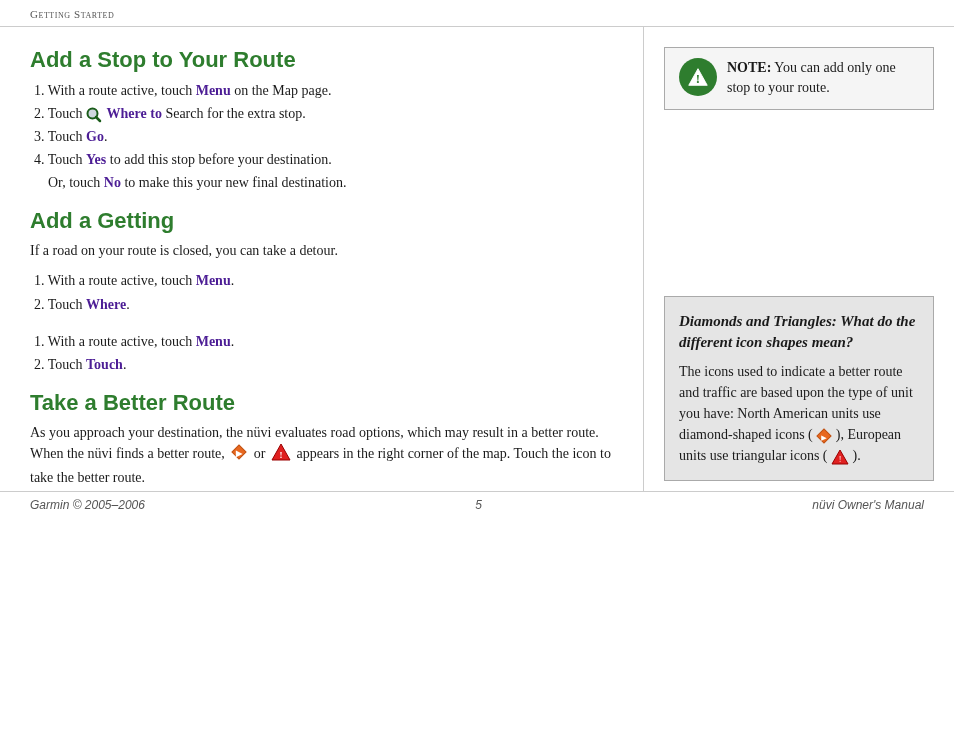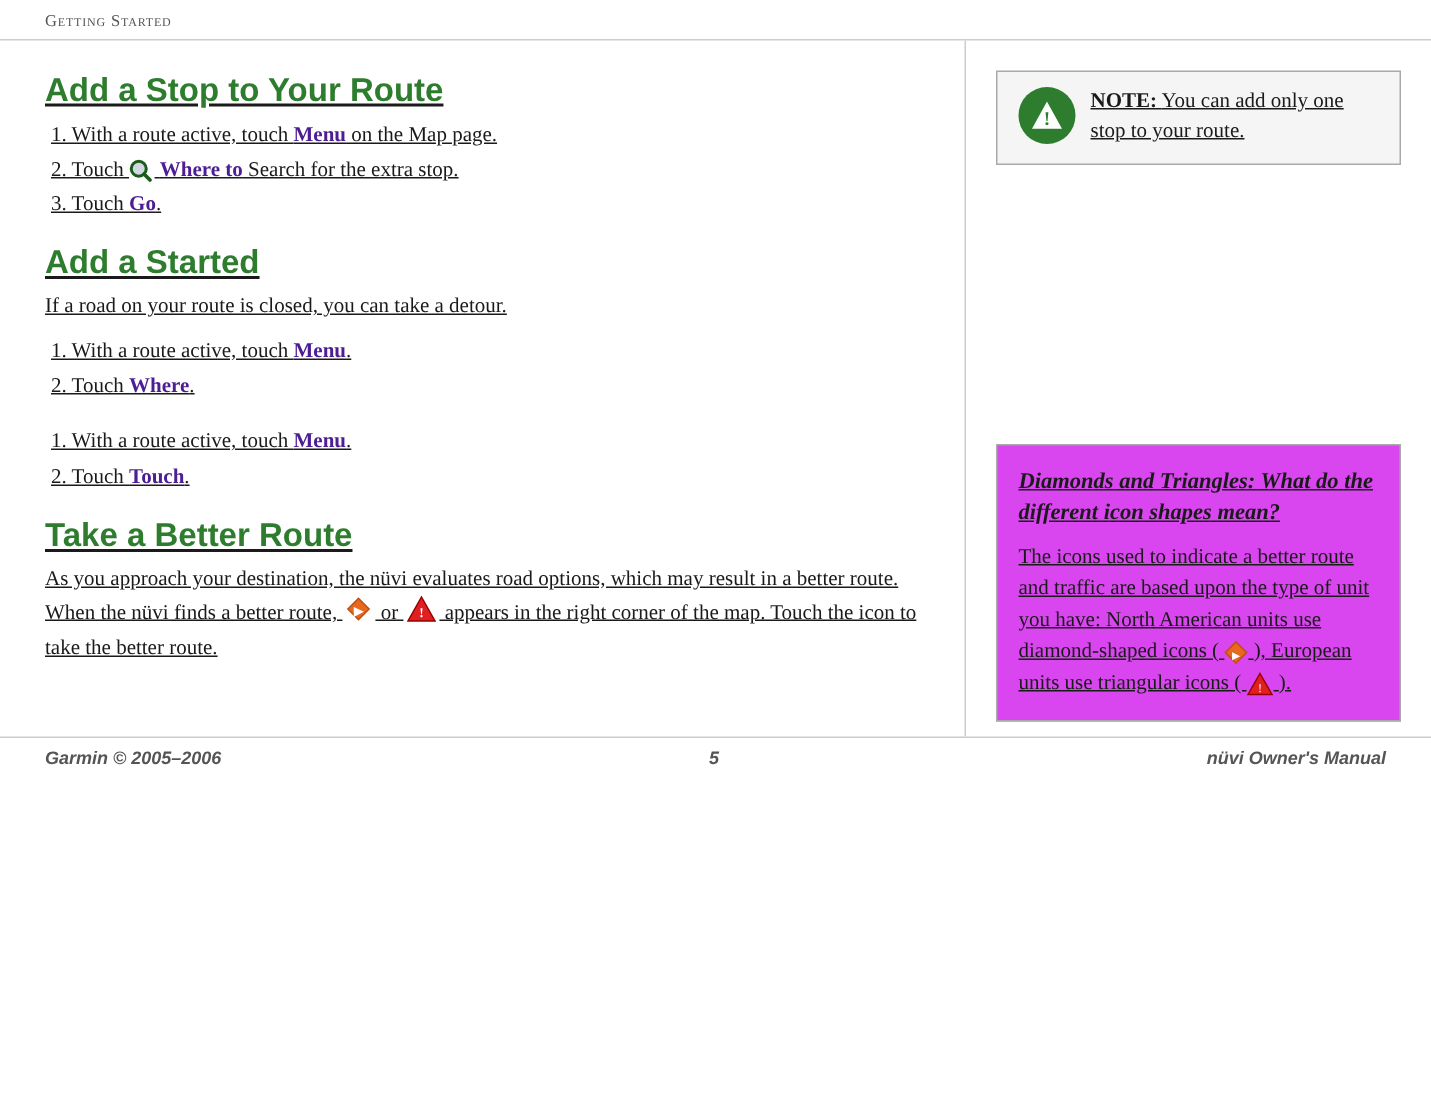"Add a Stop to Your" .content-area { text-decoration: underline -> none }
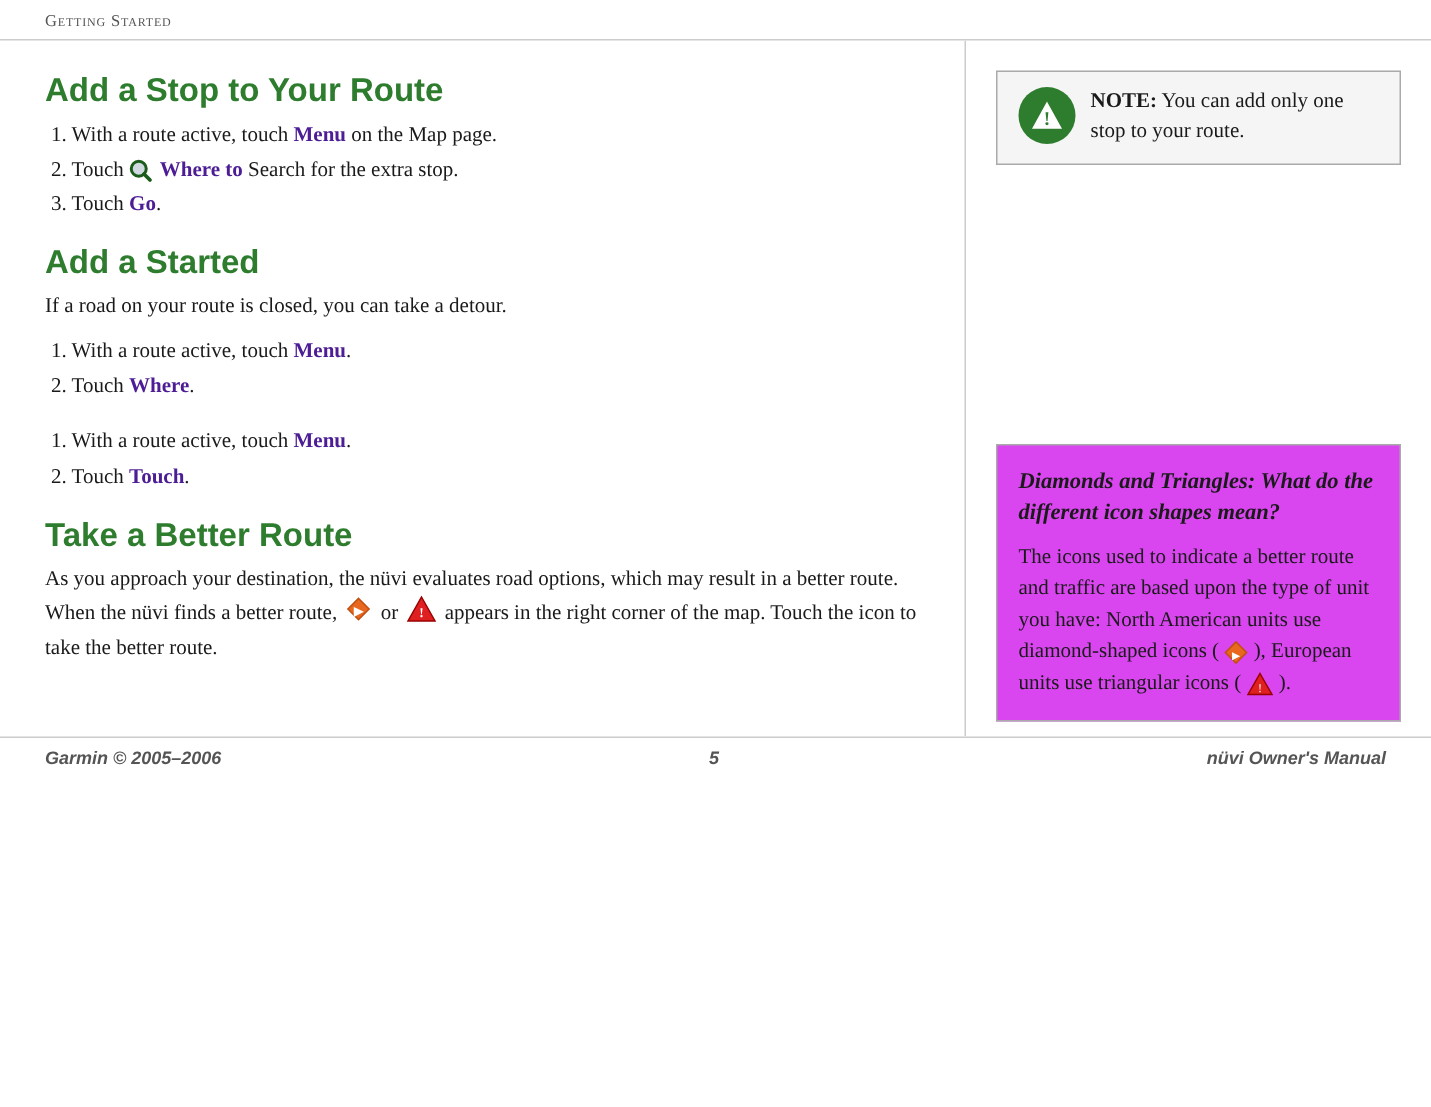"4. Touch Yes to add" li { html: none -> <li>4. Touch <span>Yes</span> to add this stop before your destination.<br> &nbsp;&nbsp;&nbsp;&nbsp;Or, touch <span>No</span> to make this your new final destination.</li> }
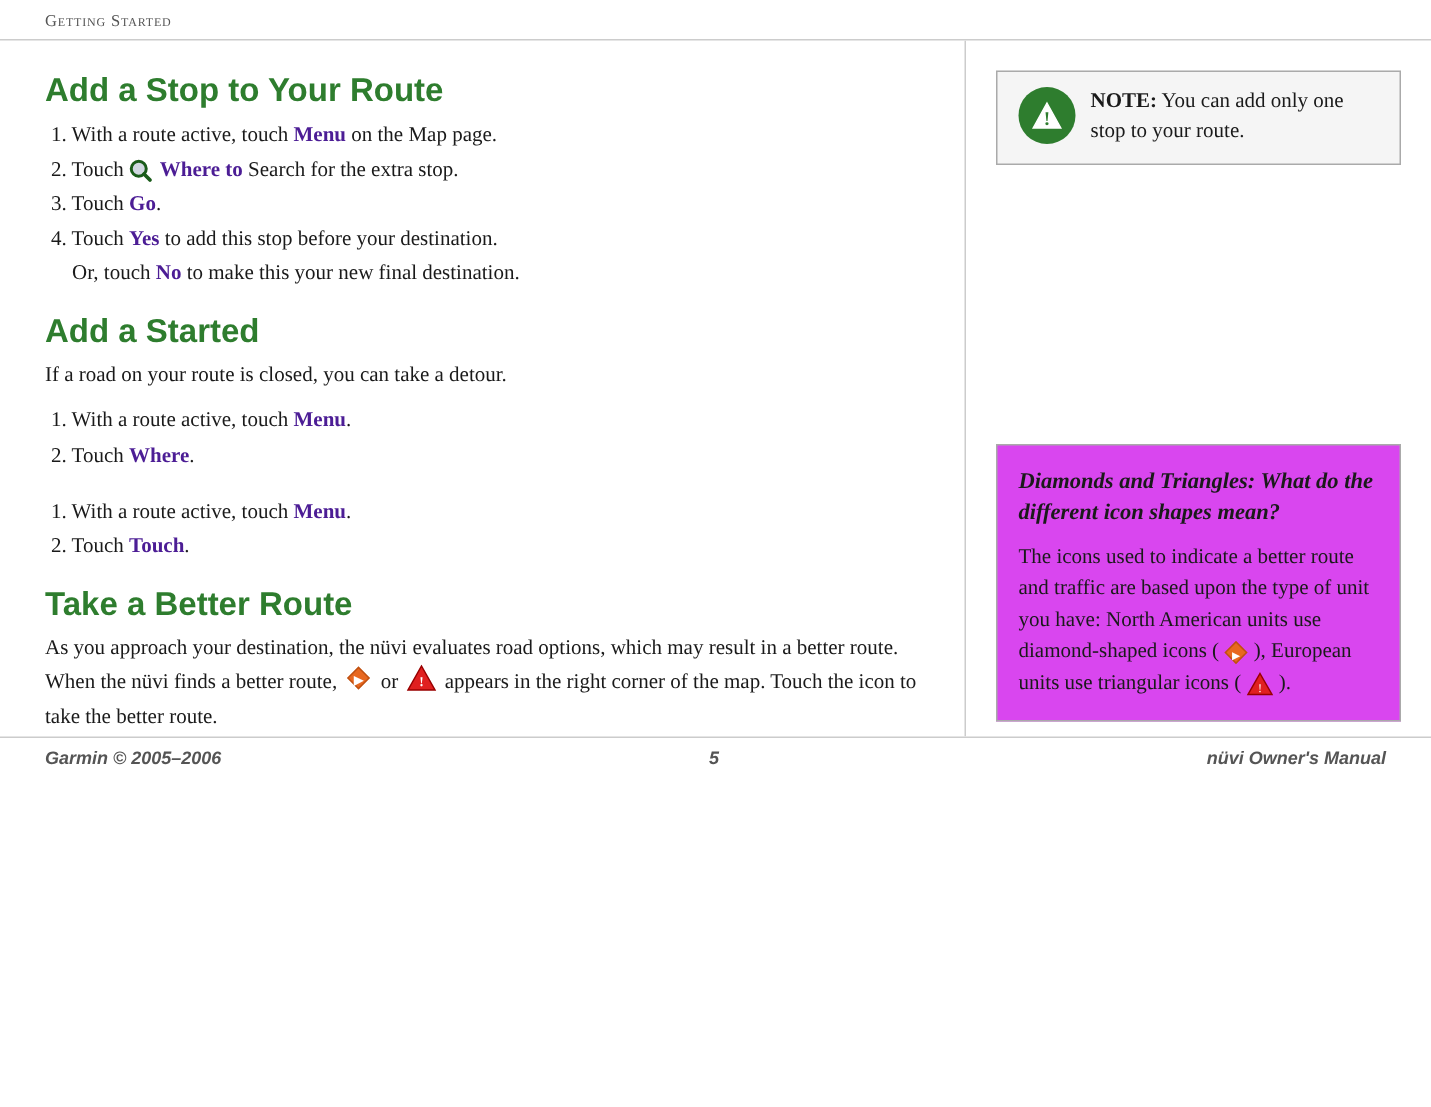"Add a Started" div.section-title { text: Started -> Getting }
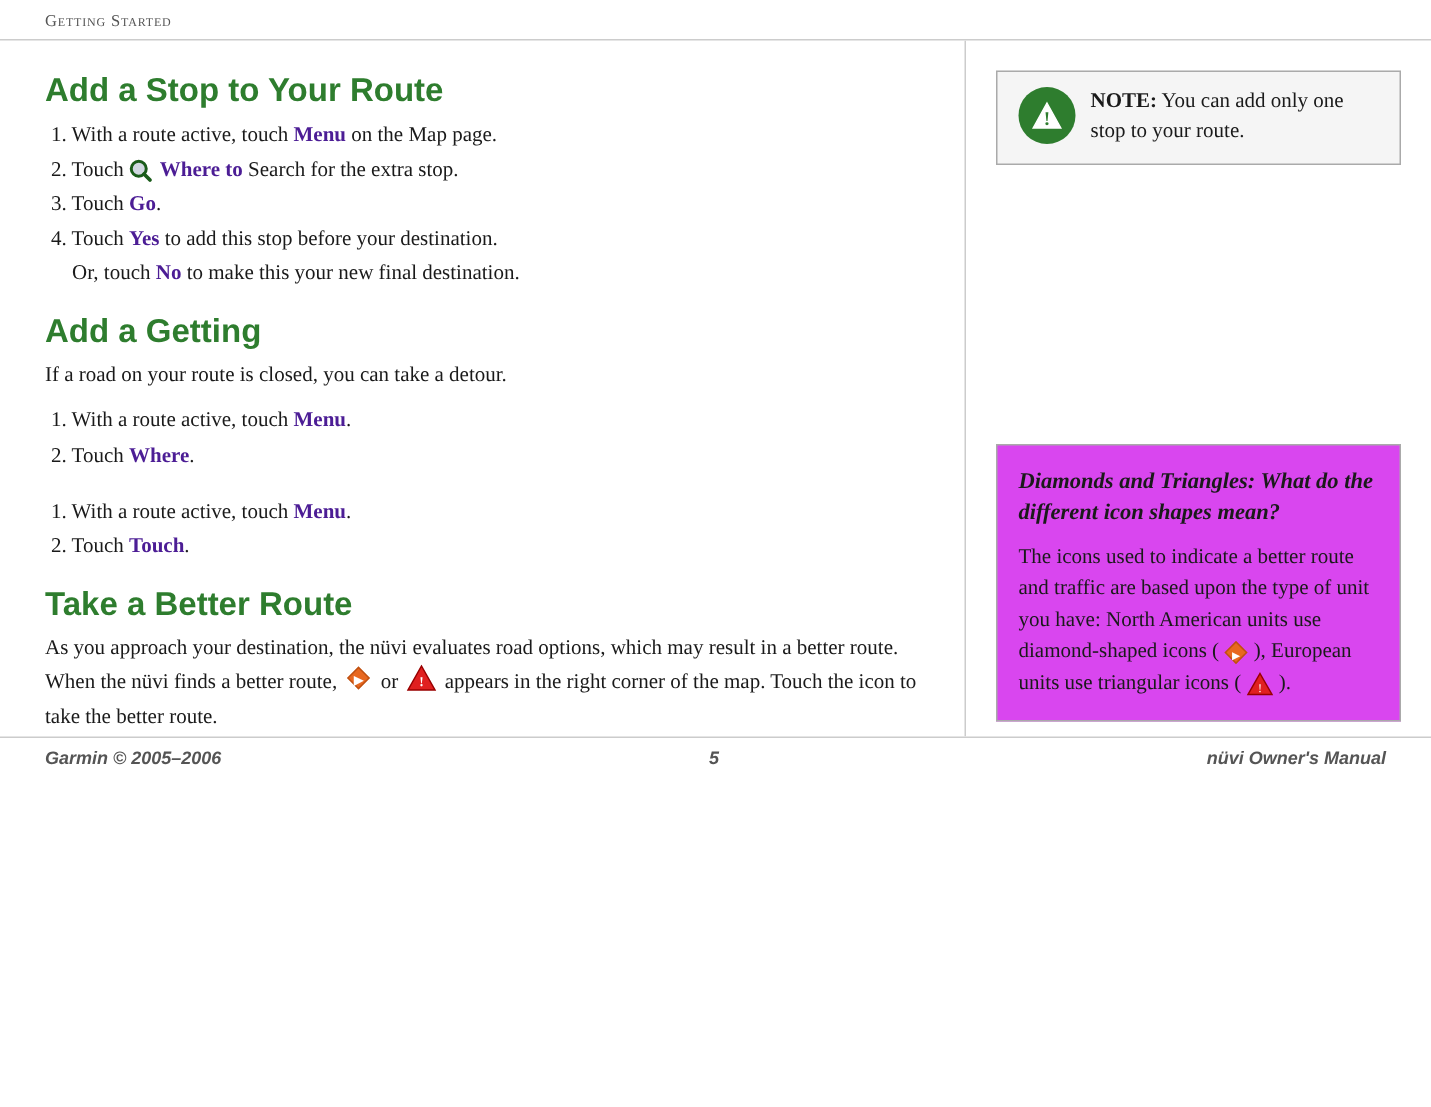"Diamonds and Triangles: What do" .diamonds-box { background: #d946ef -> #e5e5e5 }
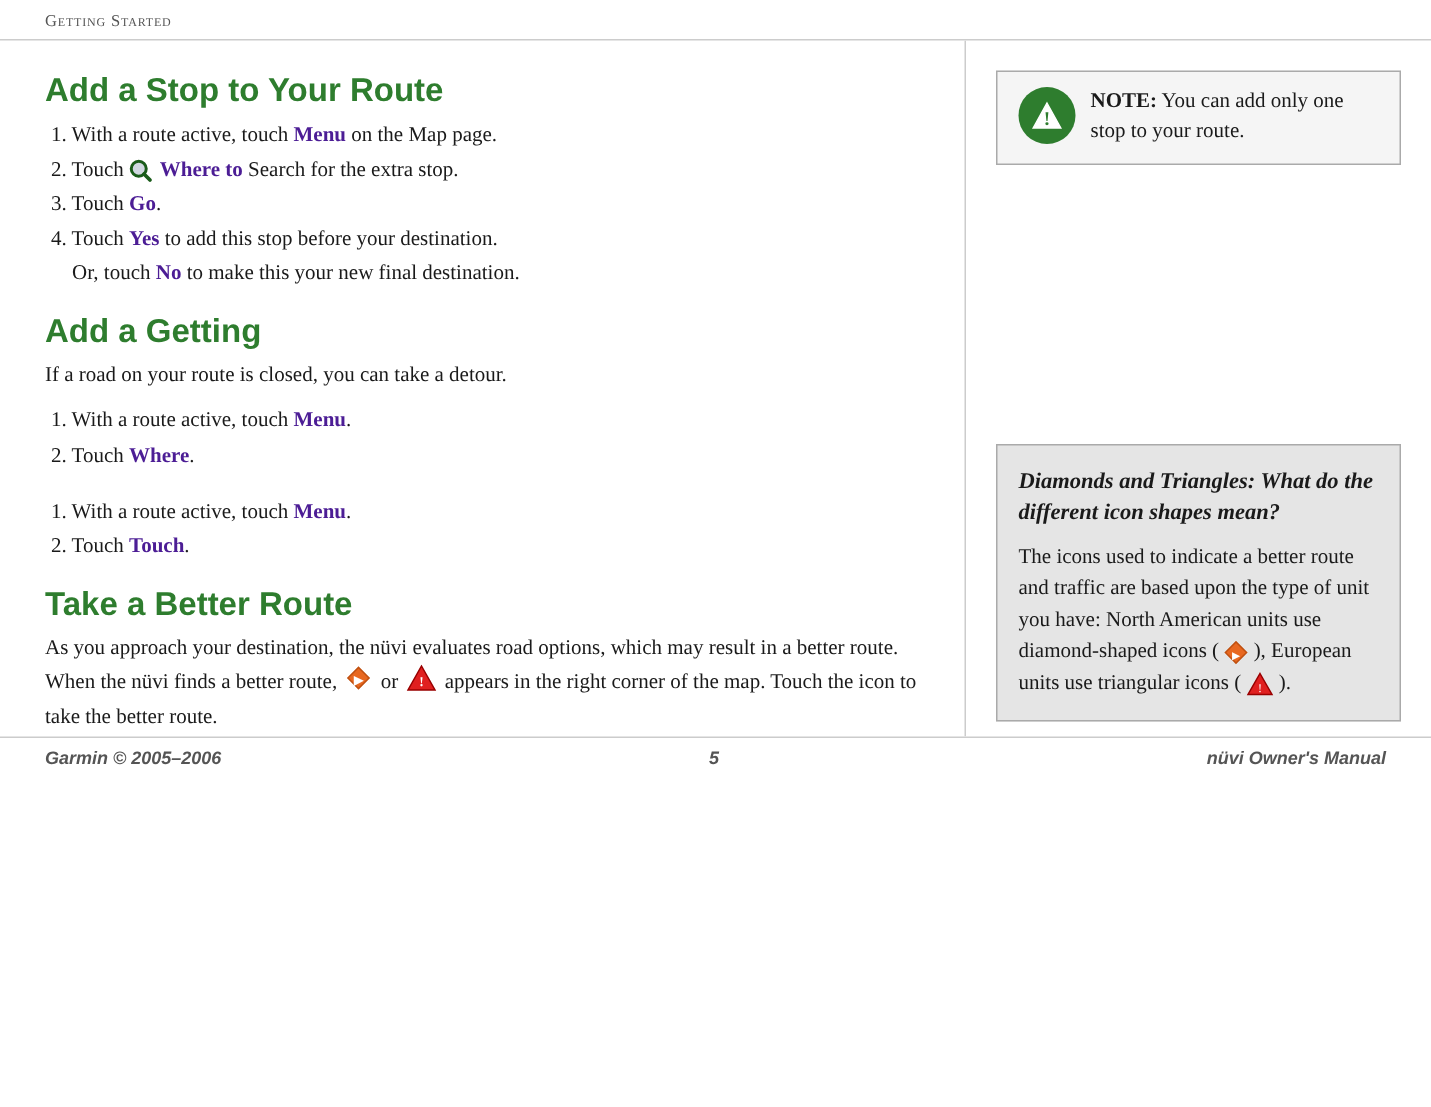"Garmin © 2005–2006" .footer { font-weight: bold -> none }
